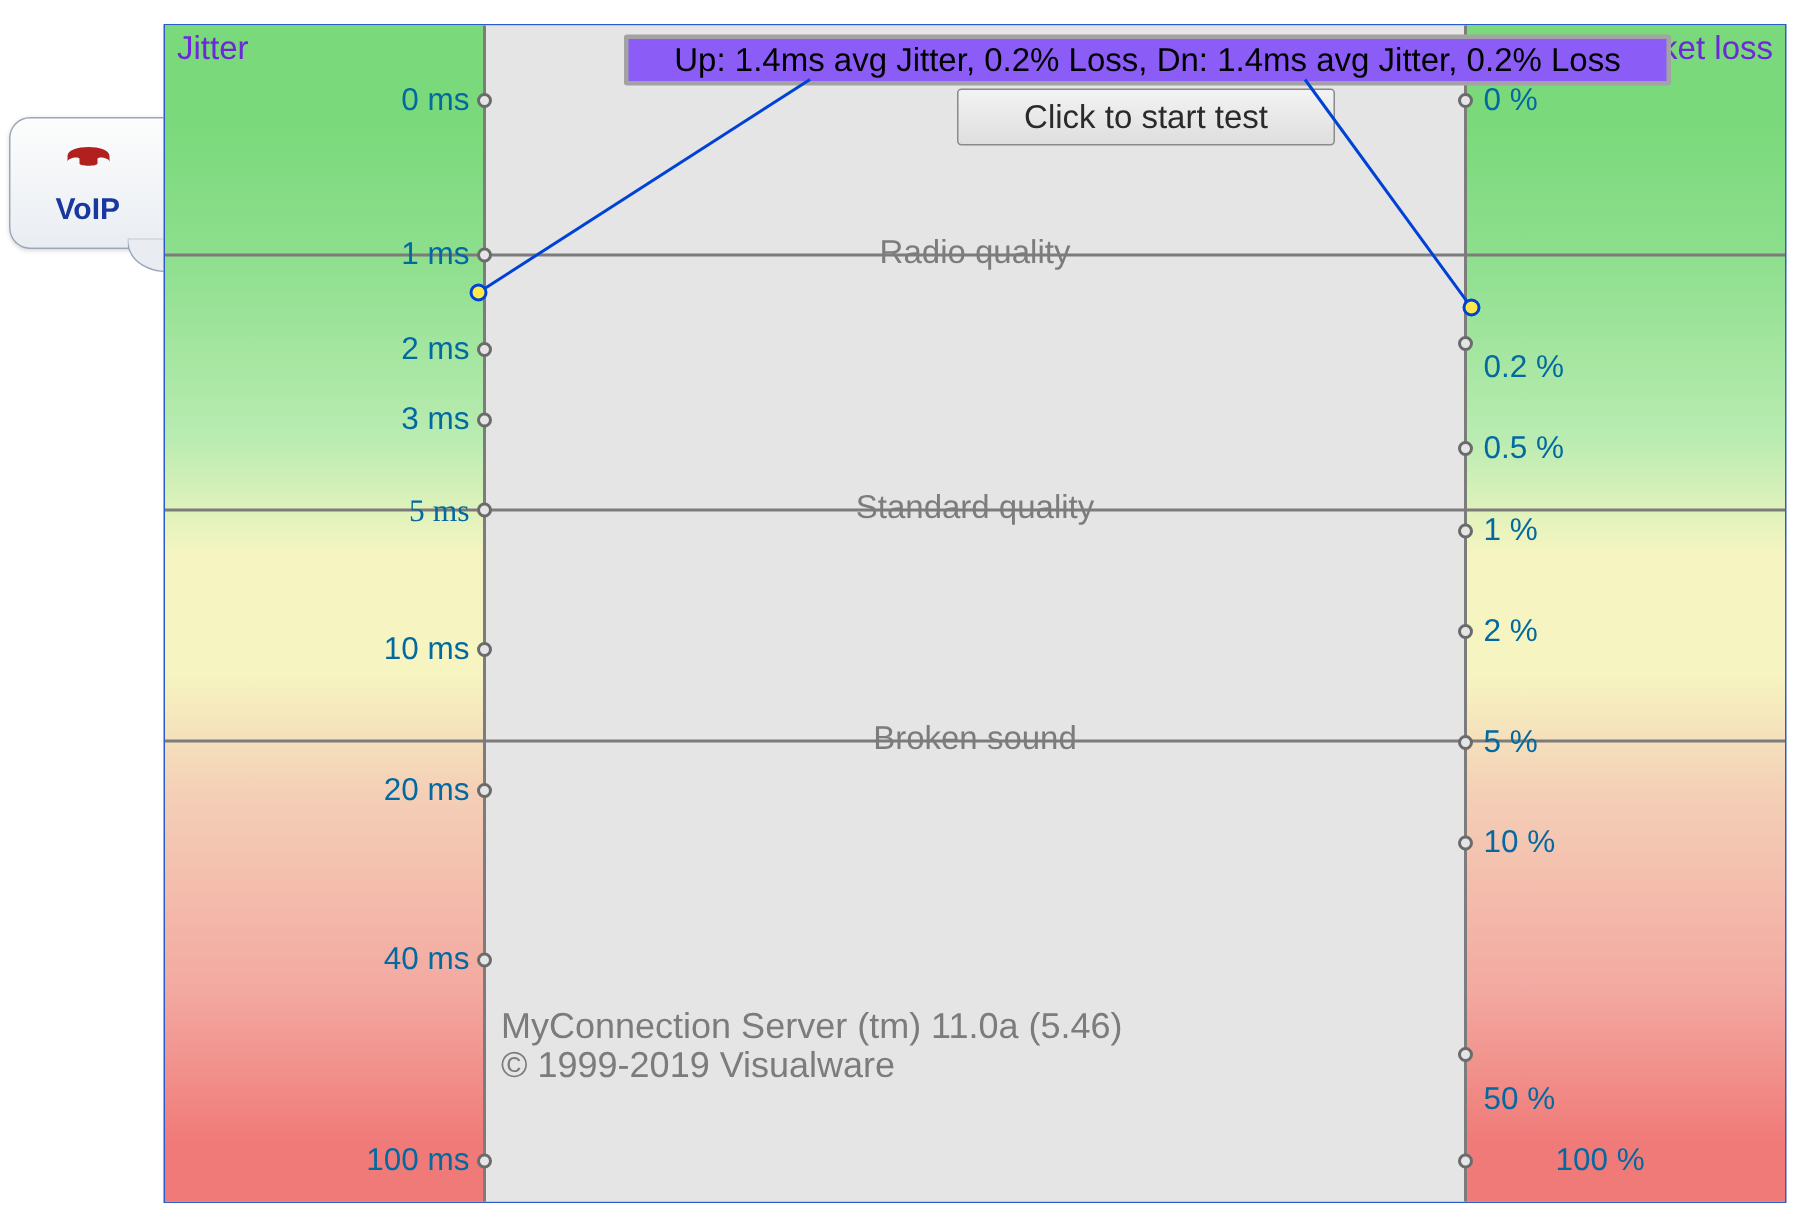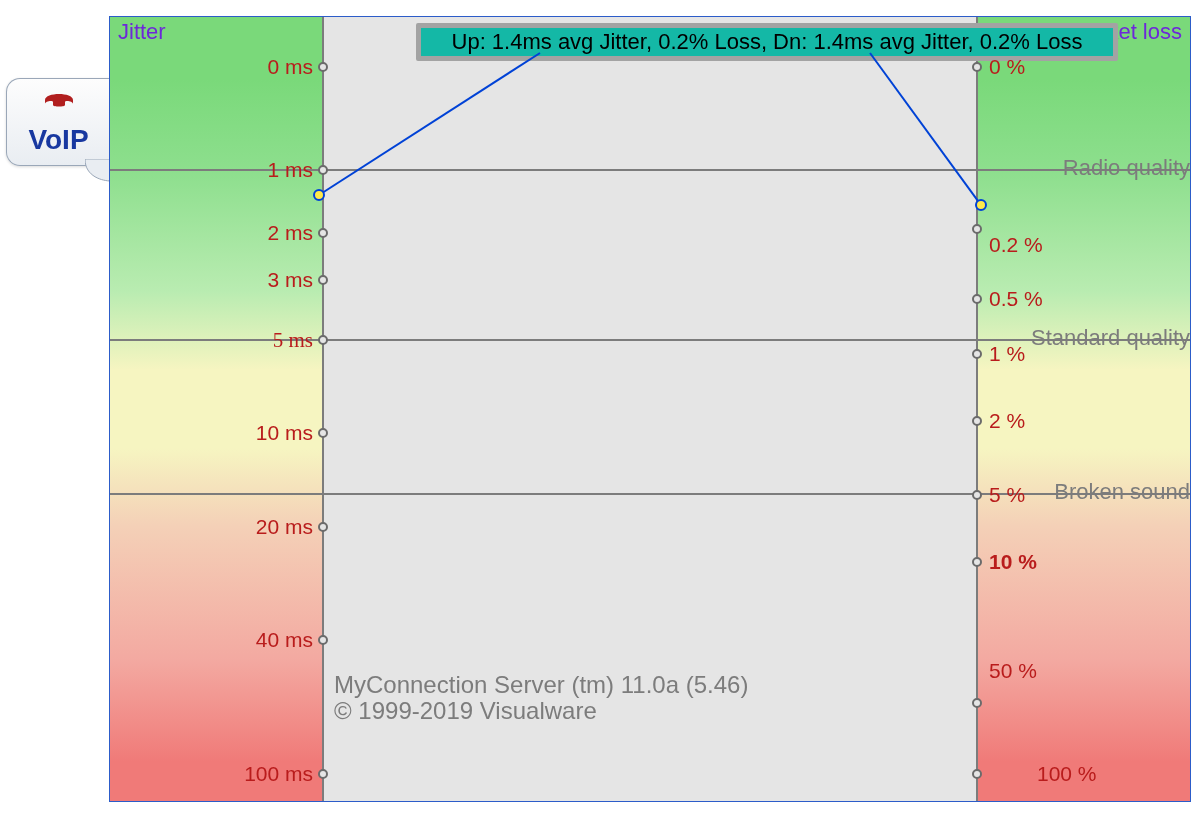"Up: 1.4ms avg Jitter, 0.2%" #summary { background: #14b8a6 -> #8b5cf6; border: 5px solid #a3a3a3 -> 3px solid #a3a3a3 }
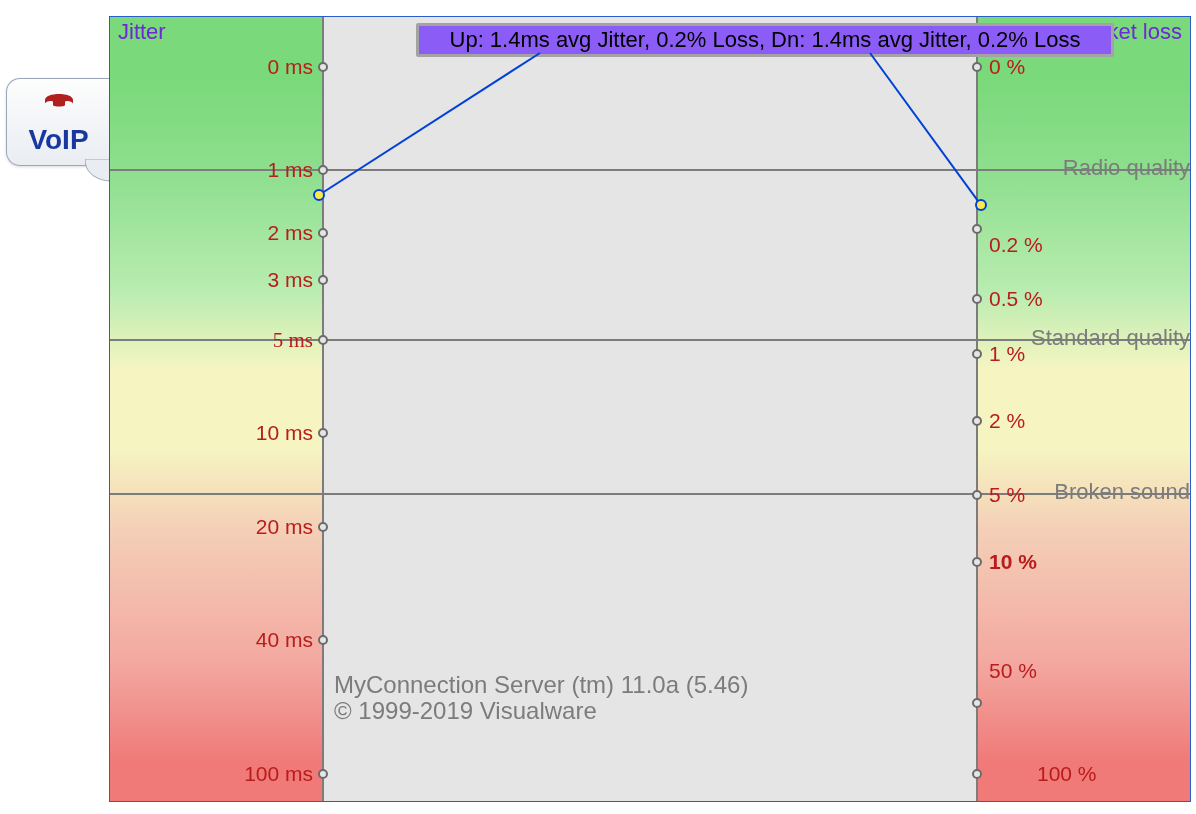"0 ms" .ticklabel { color: #b91c1c -> #0369a1 }
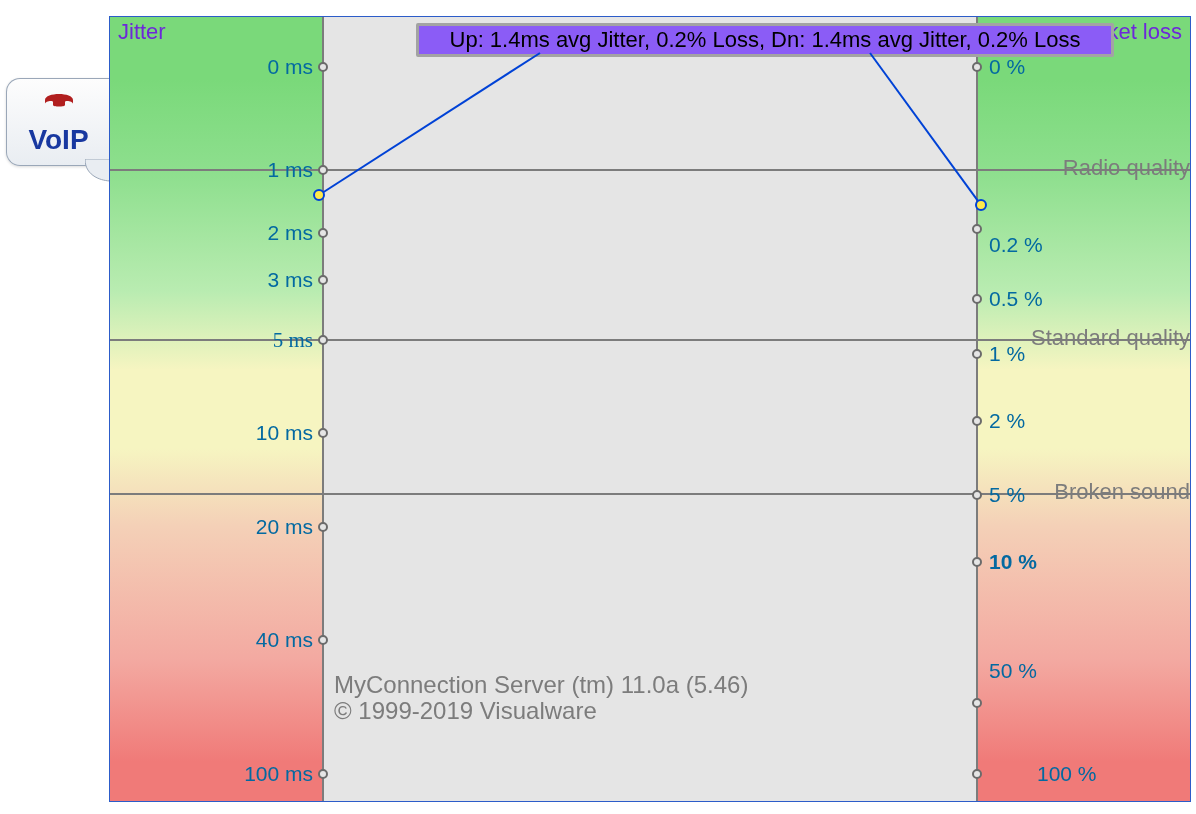"Click to start test" div { html: none -> <div>Click to start test</div> }
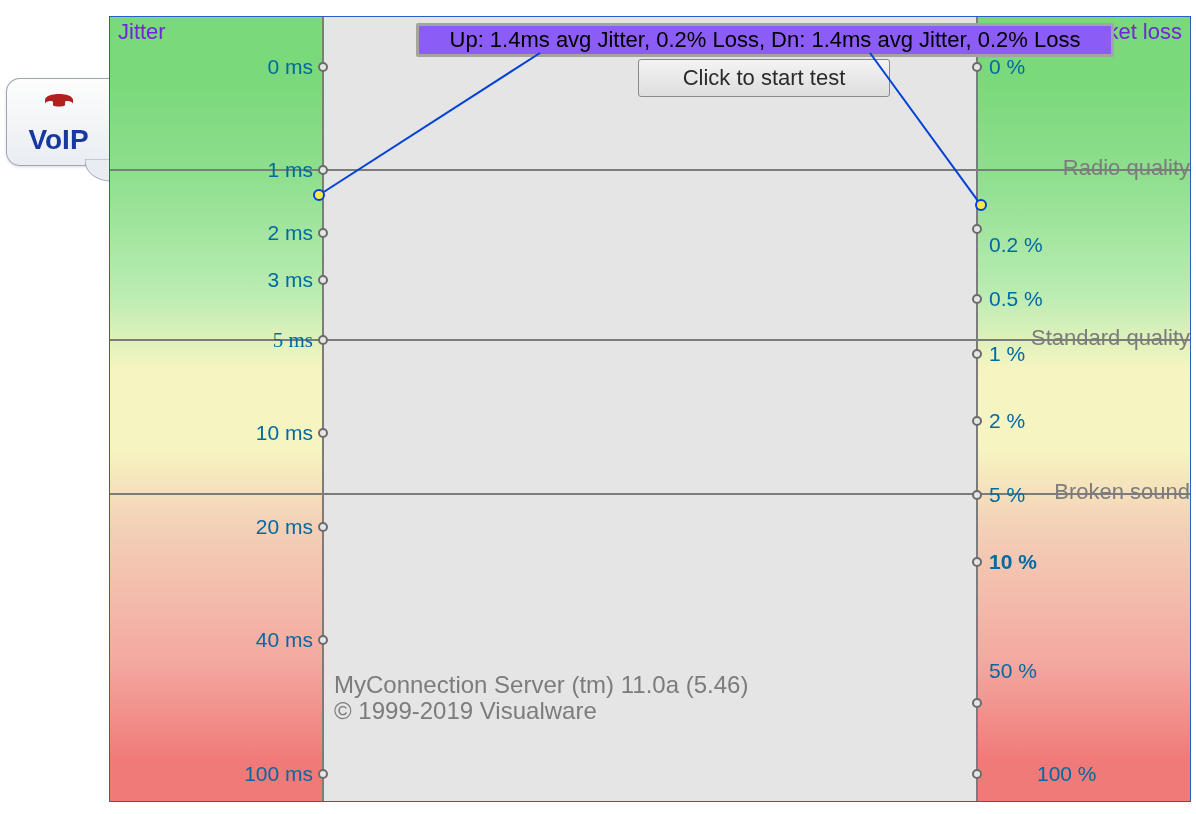"VoIP" #sidetab .lbl { font-size: 28px -> 20px }
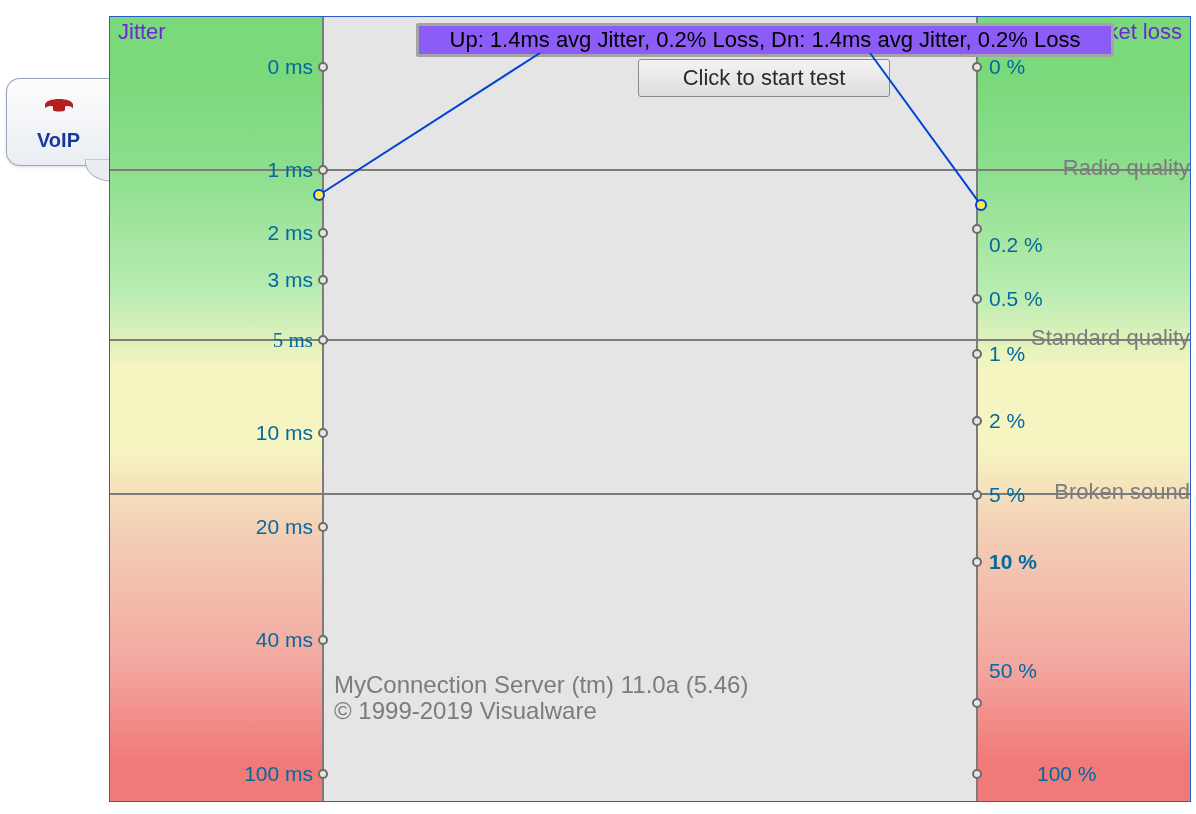"Radio quality" .bandlabel { text-align: right -> center }
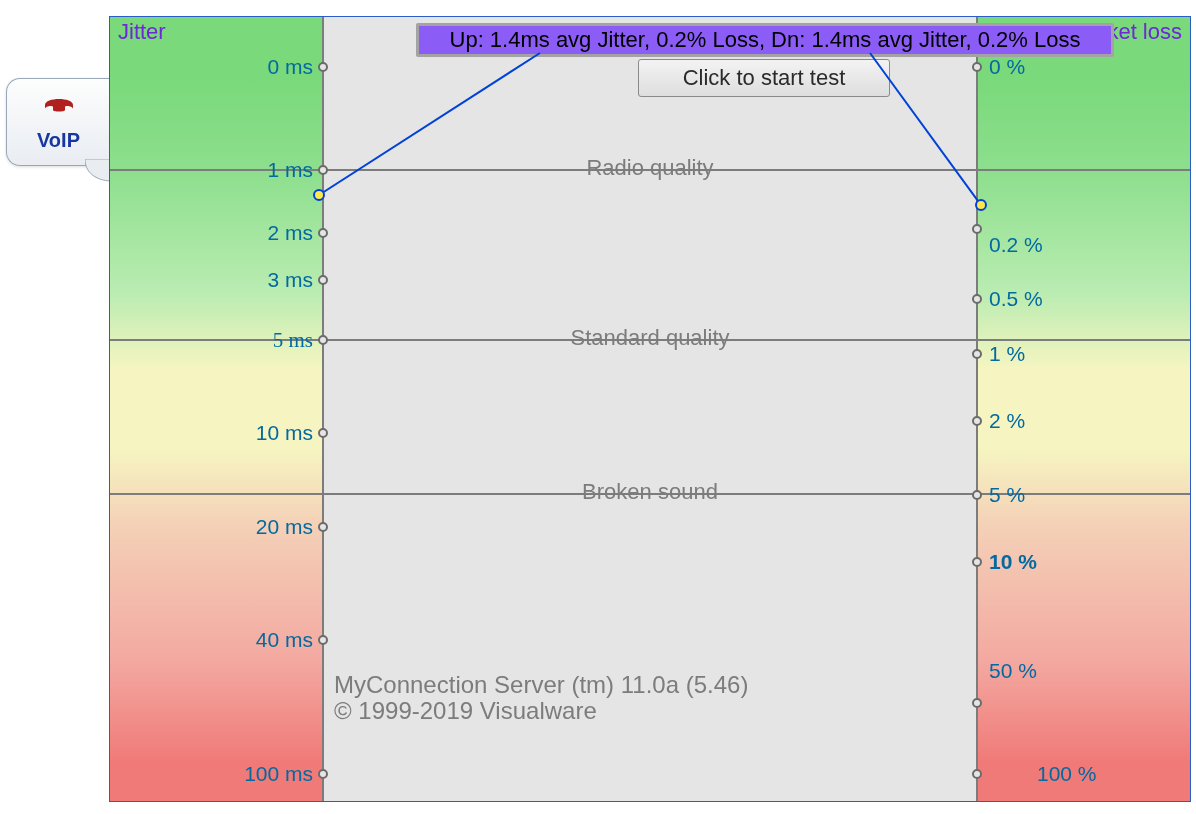"10 %" div.ticklabel { font-weight: bold -> none }
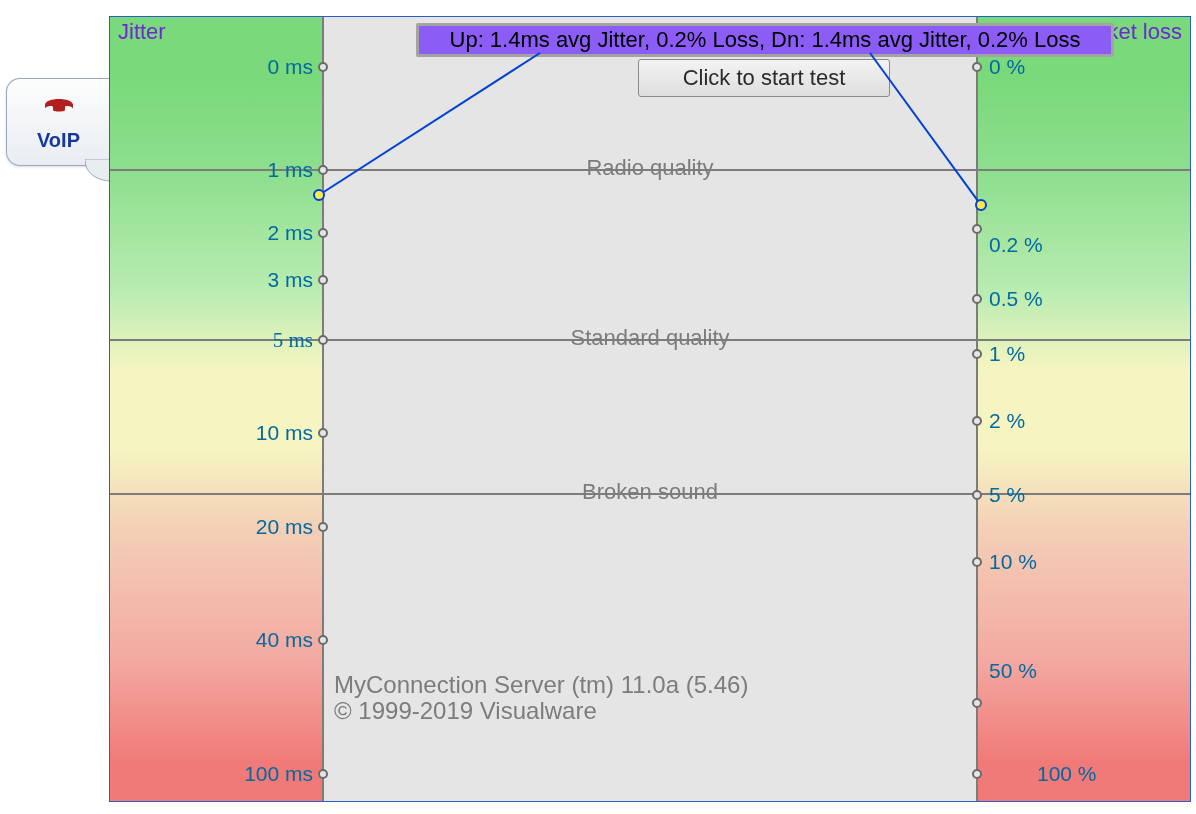"50 %" div.ticklabel { top: 642px -> 704px }
